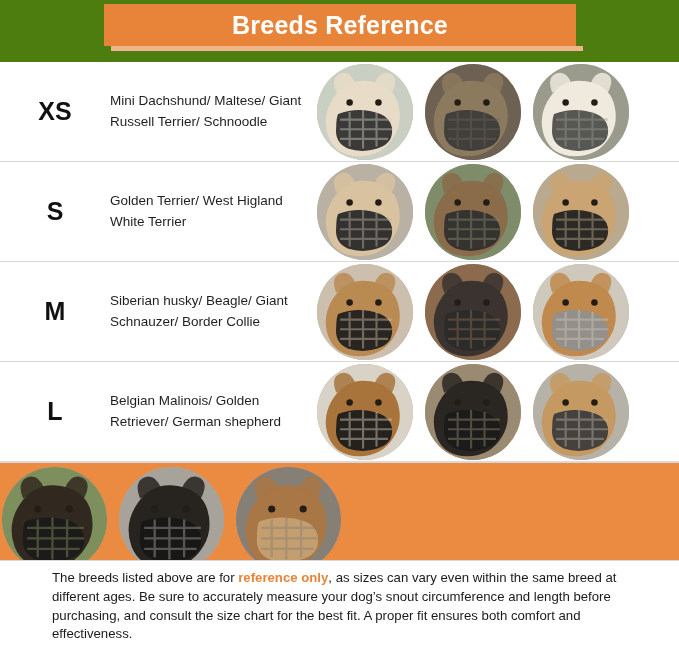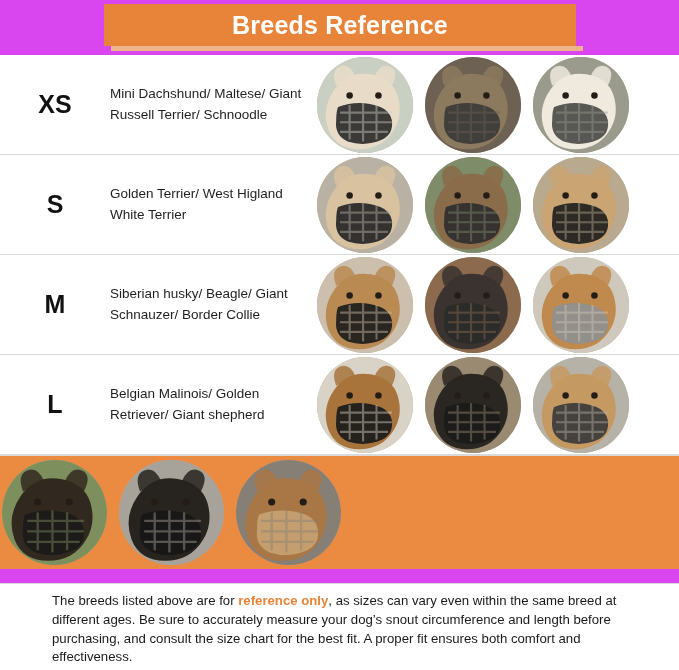"Breeds Reference" .page { background: #d946ef -> #4d7c0f }
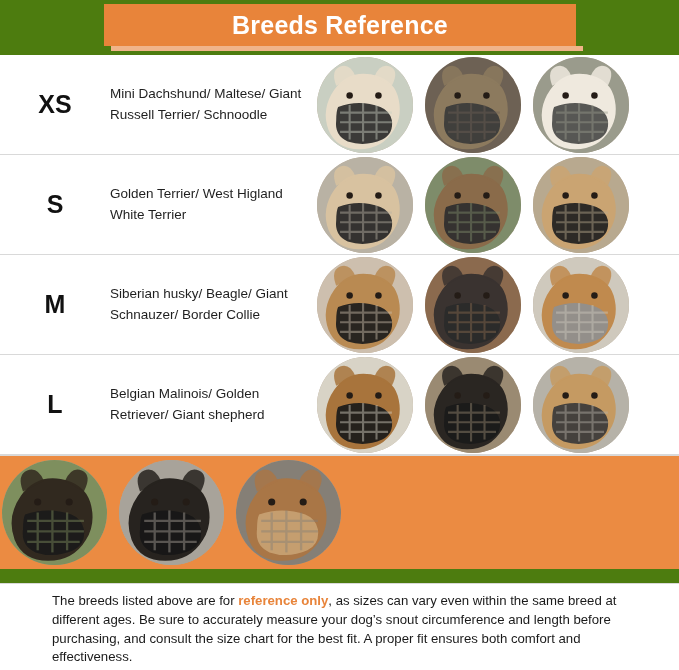"XS" .rows { top: 55px -> 62px }
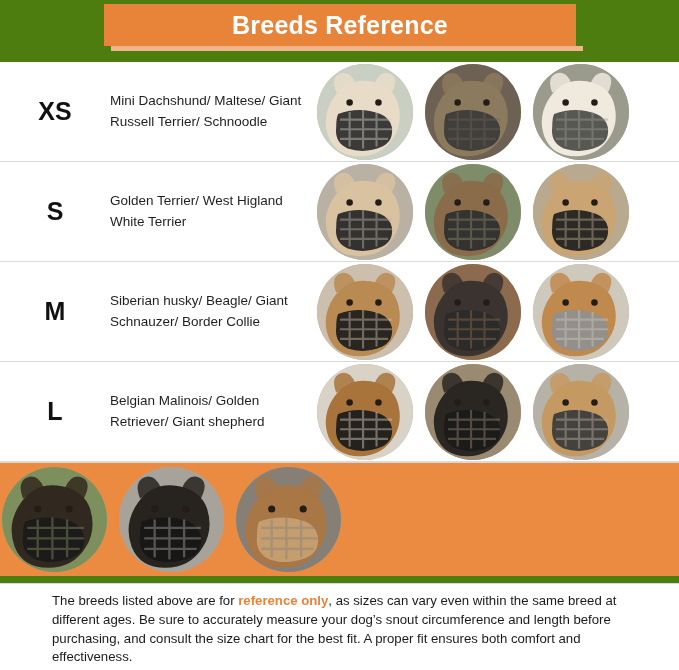"Belgian Malinois/ Golden Retriever/" div.breeds-cell { text: Giant -> German }
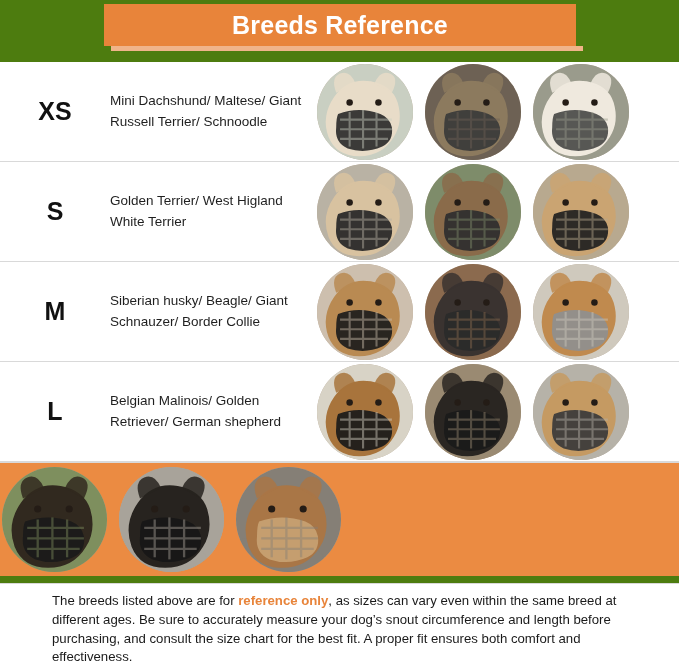"The breeds listed above are" .footer { padding: 8px 46px 3px 52px -> 8px 46px 26px 52px }
